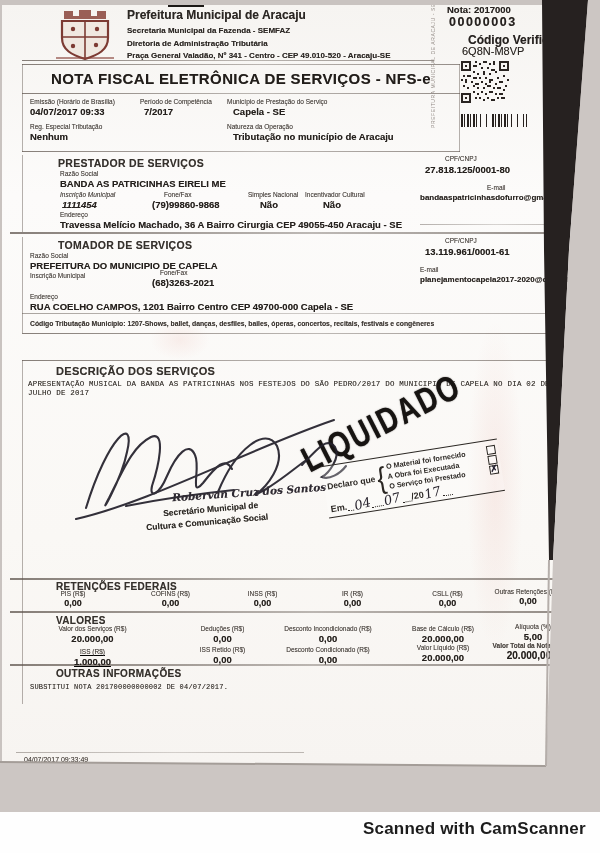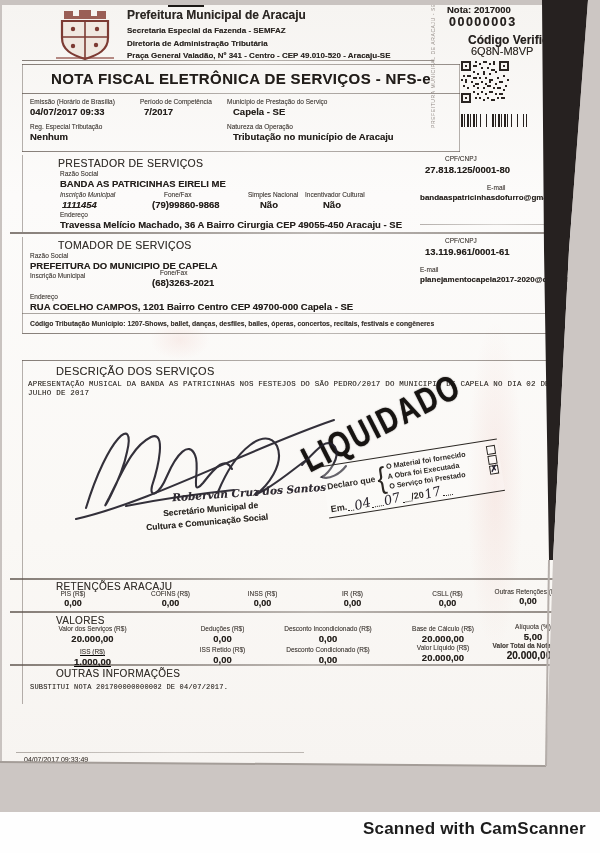"Secretaria Especial da Fazenda -" div.abs { text: Especial -> Municipal }
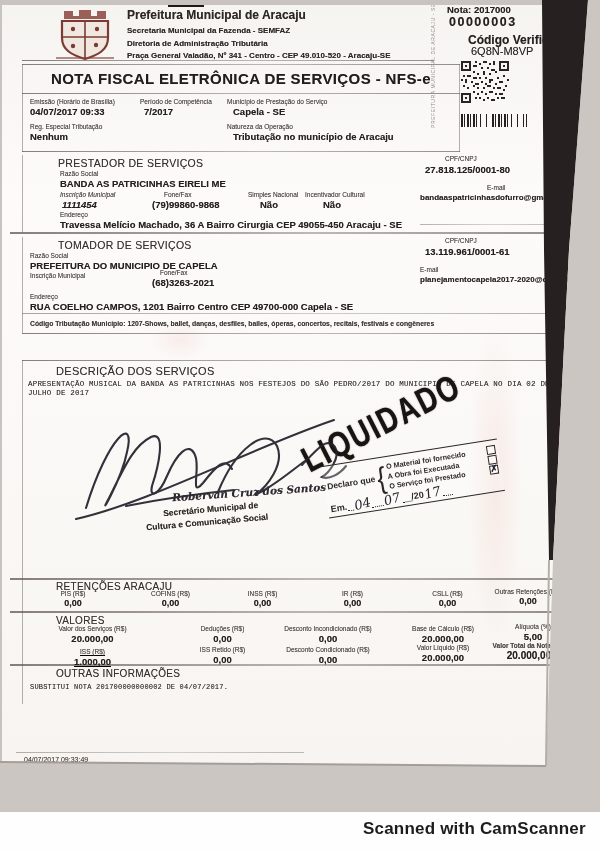"6Q8N-M8VP" div.abs { margin-left: 9px -> none }
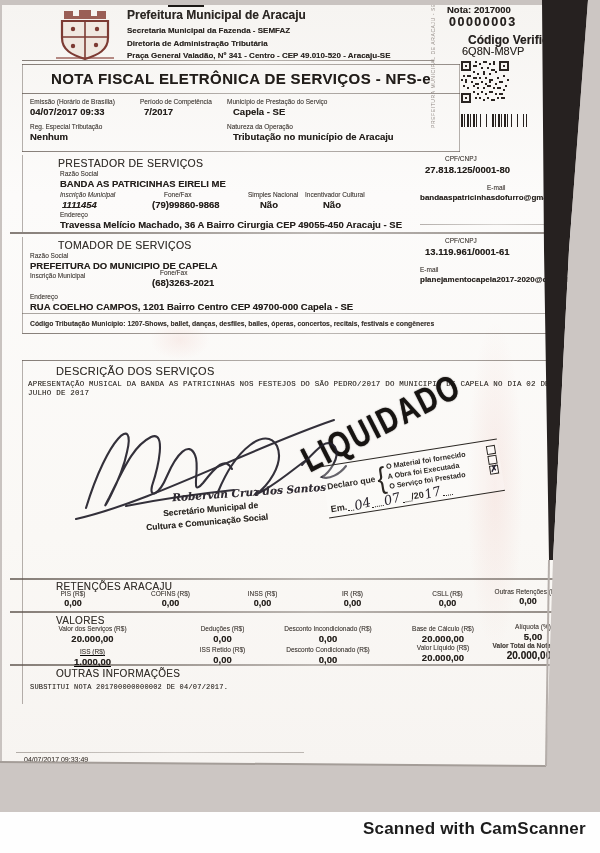"PRESTADOR DE SERVIÇOS" .sec { font-weight: normal -> bold }
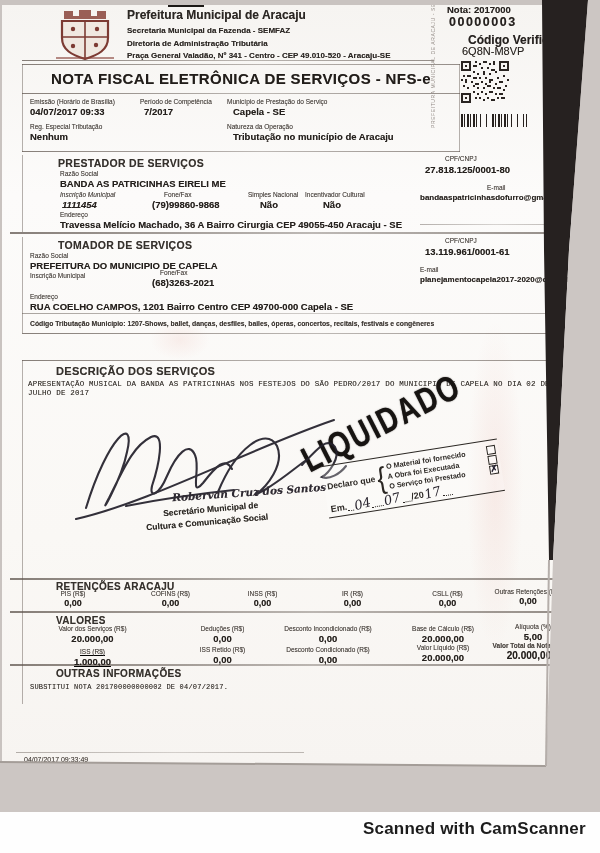"RETENÇÕES ARACAJU" div.abs { text: ARACAJU -> FEDERAIS }
